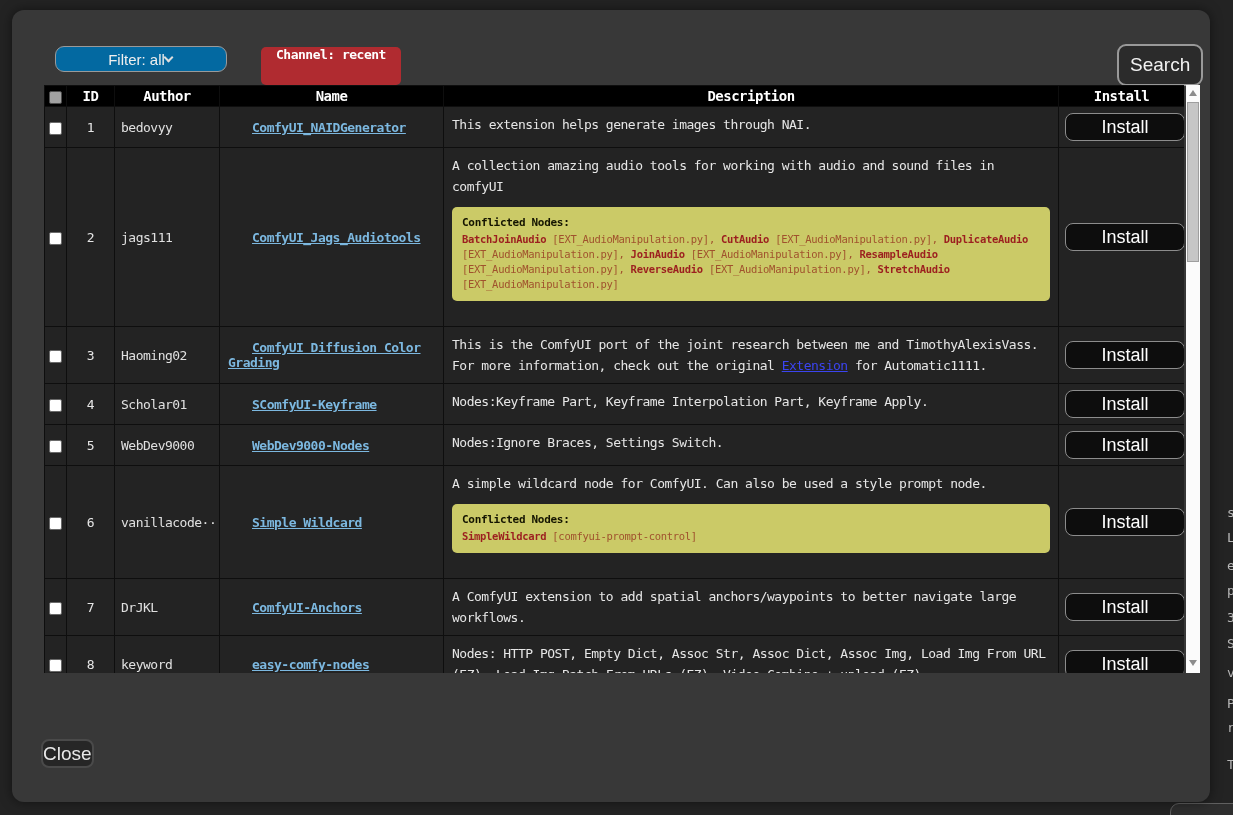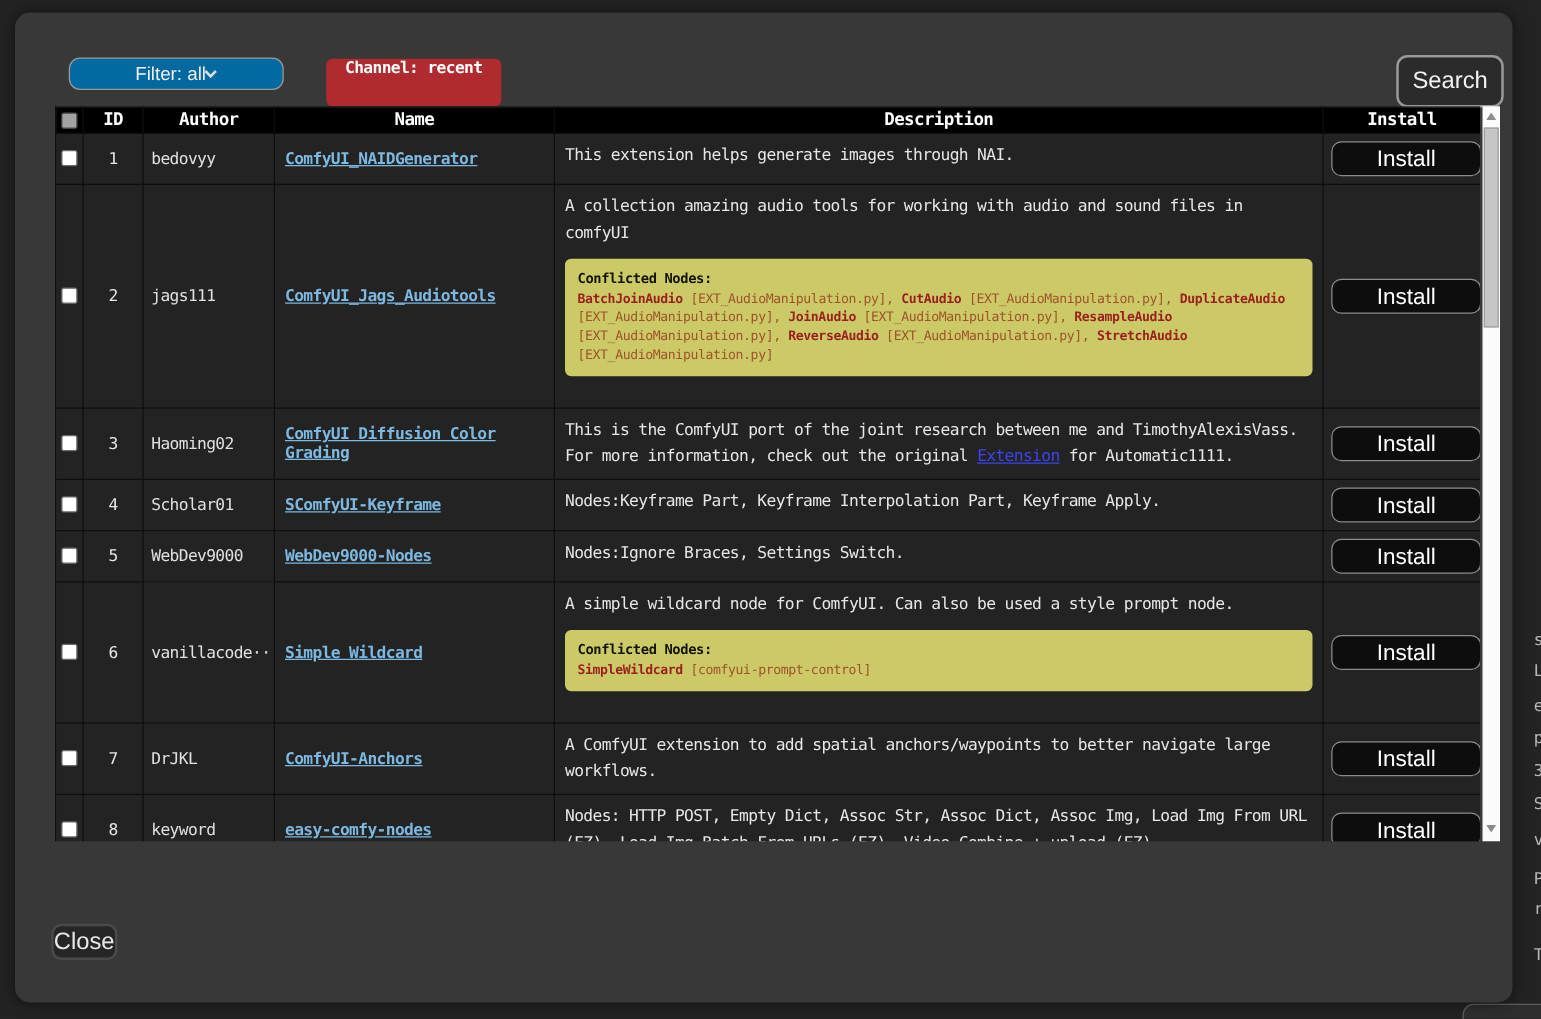"ComfyUI_NAIDGenerator" a.ext-link { margin-left: none -> 24px }
